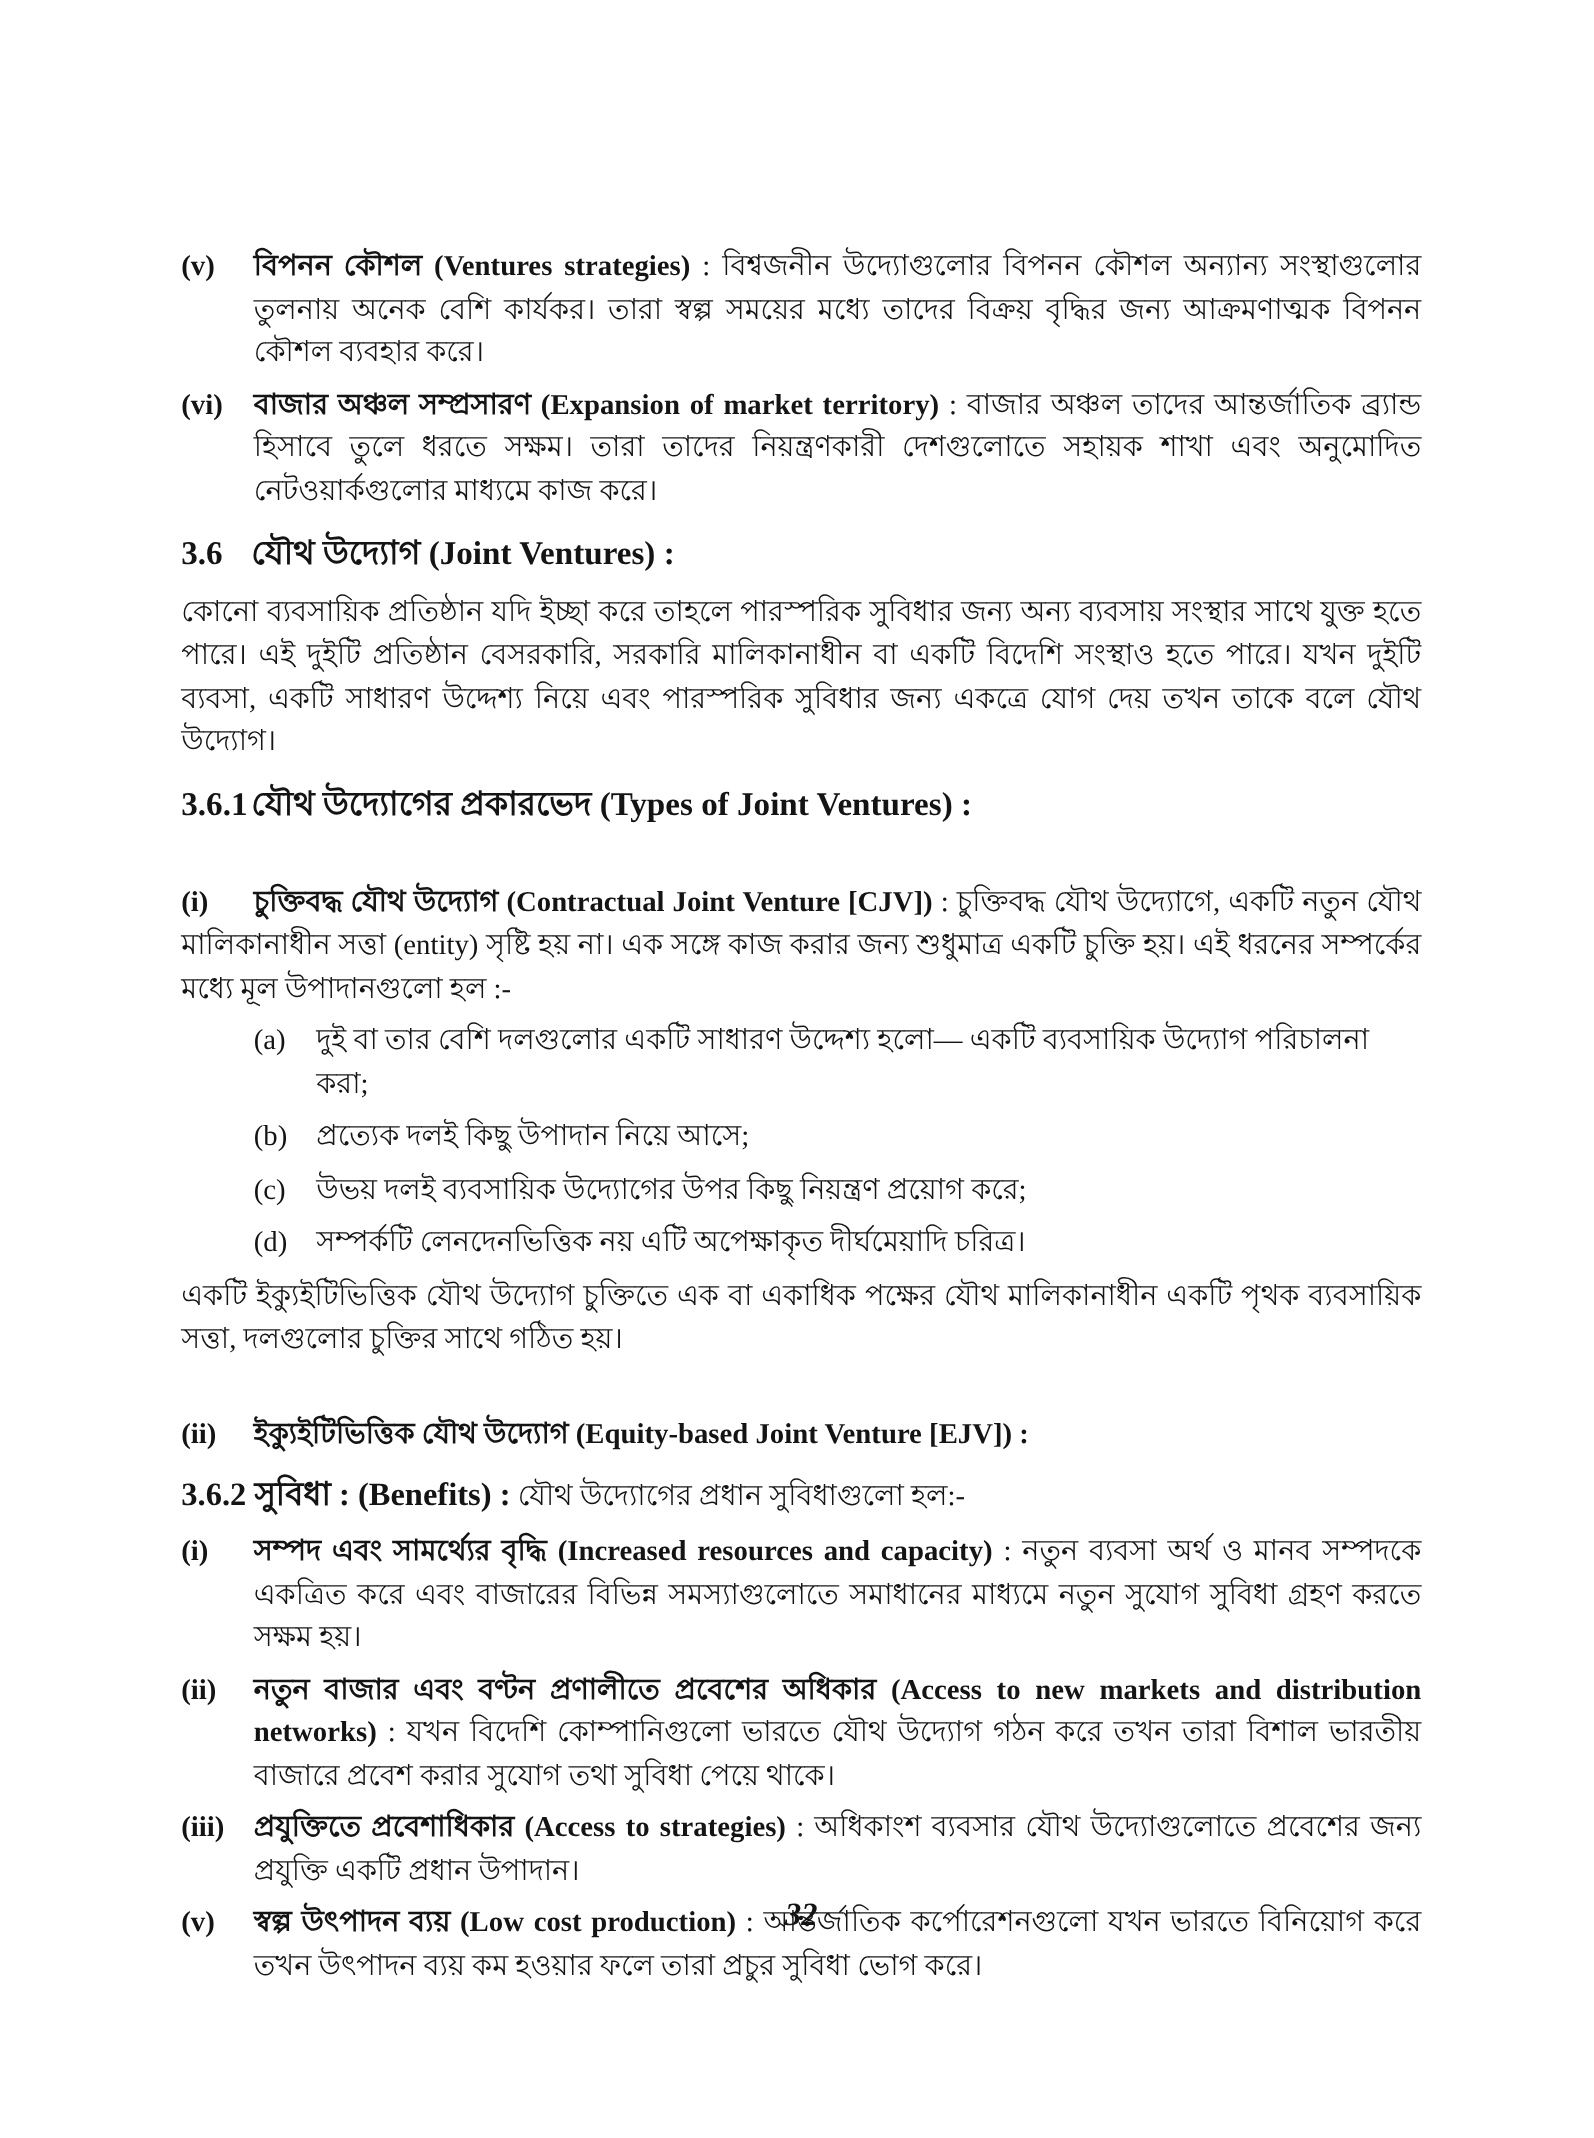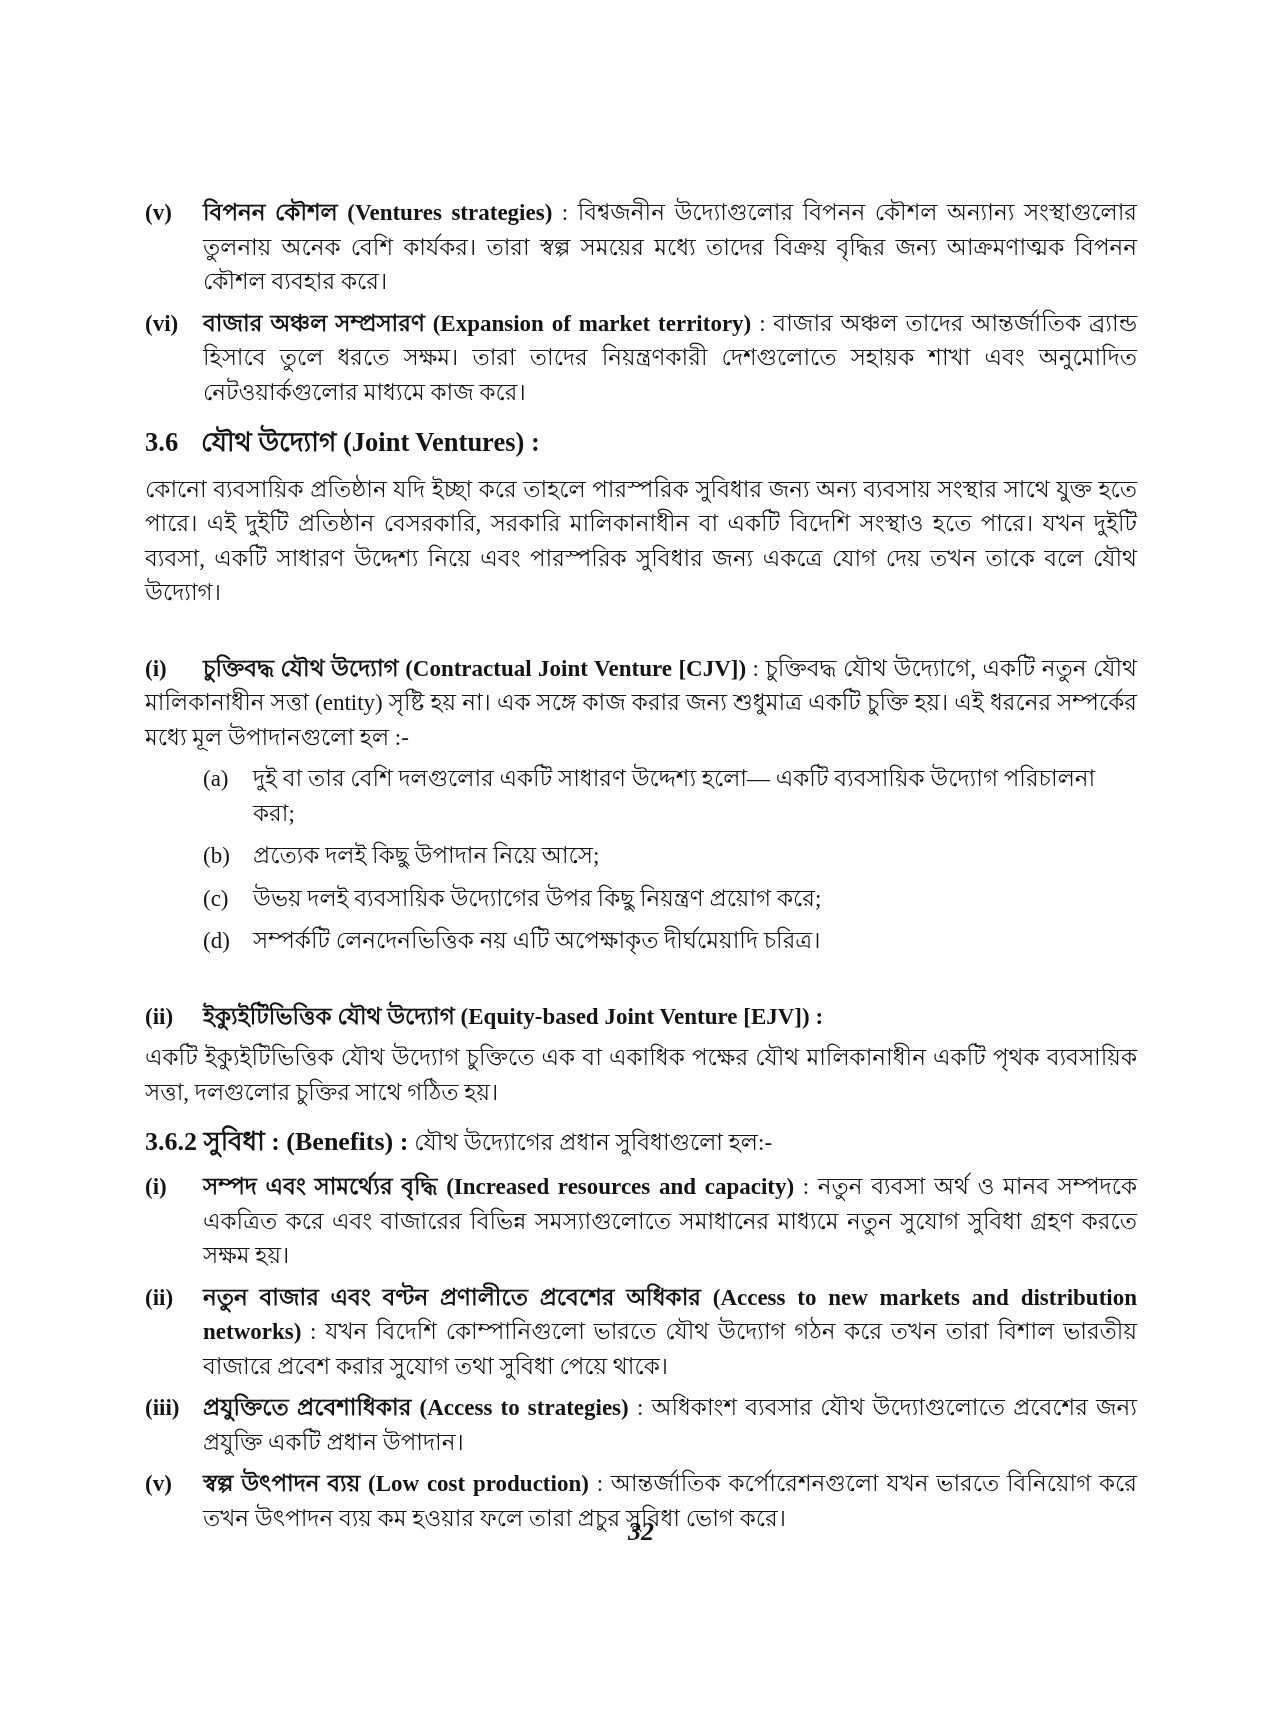"3.6.1যৌথ উদ্যোগের প্রকারভেদ (Types of" h2.heading { html: none -> <h2> <span>3.6.1</span><span>যৌথ উদ্যোগের প্রকারভেদ (Types of Joint Ventures) :</span> </h2> }
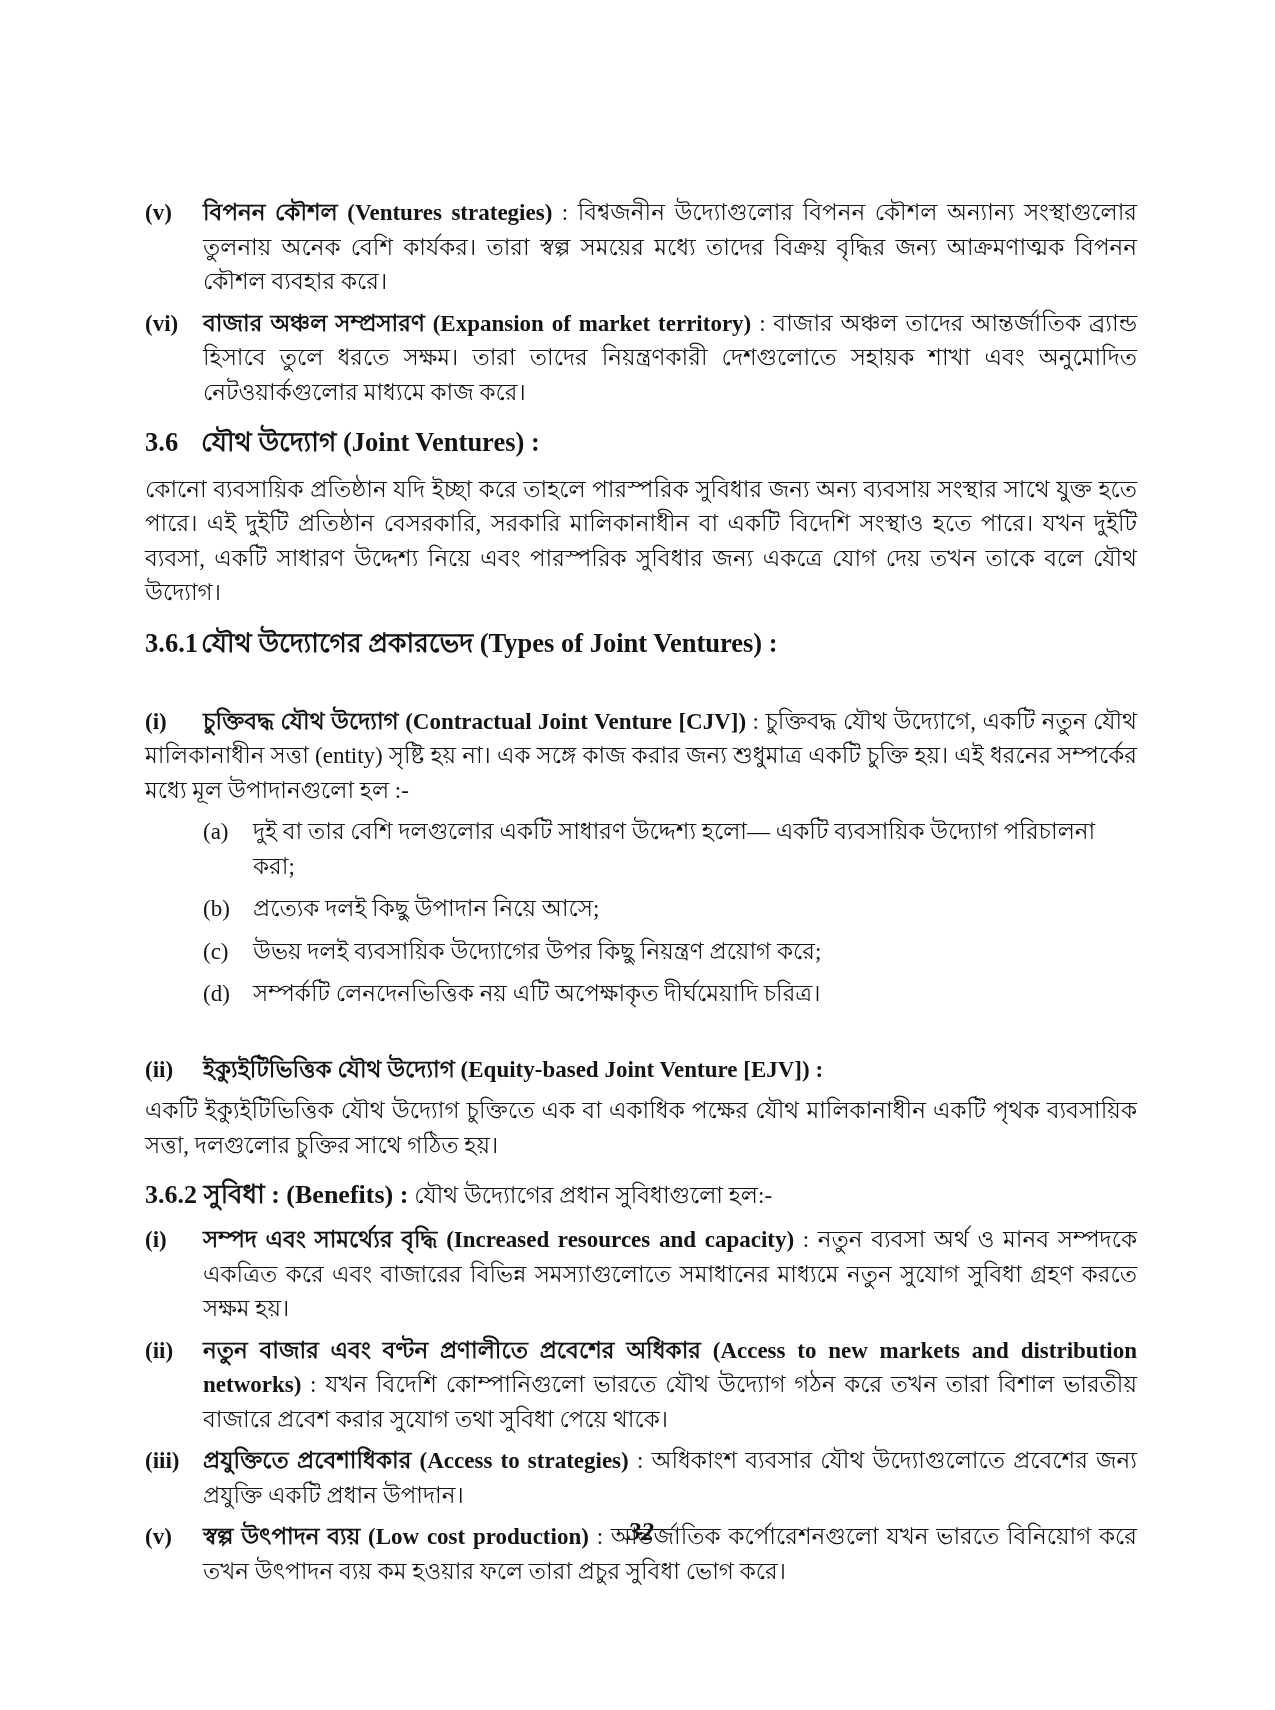"(ii) ইক্যুইটিভিত্তিক যৌথ উদ্যোগ" p.para { order: before "একটি ইক্যুইটিভিত্তিক যৌথ উদ্যোগ চুক্তিতে" -> after "একটি ইক্যুইটিভিত্তিক যৌথ উদ্যোগ চুক্তিতে" }
